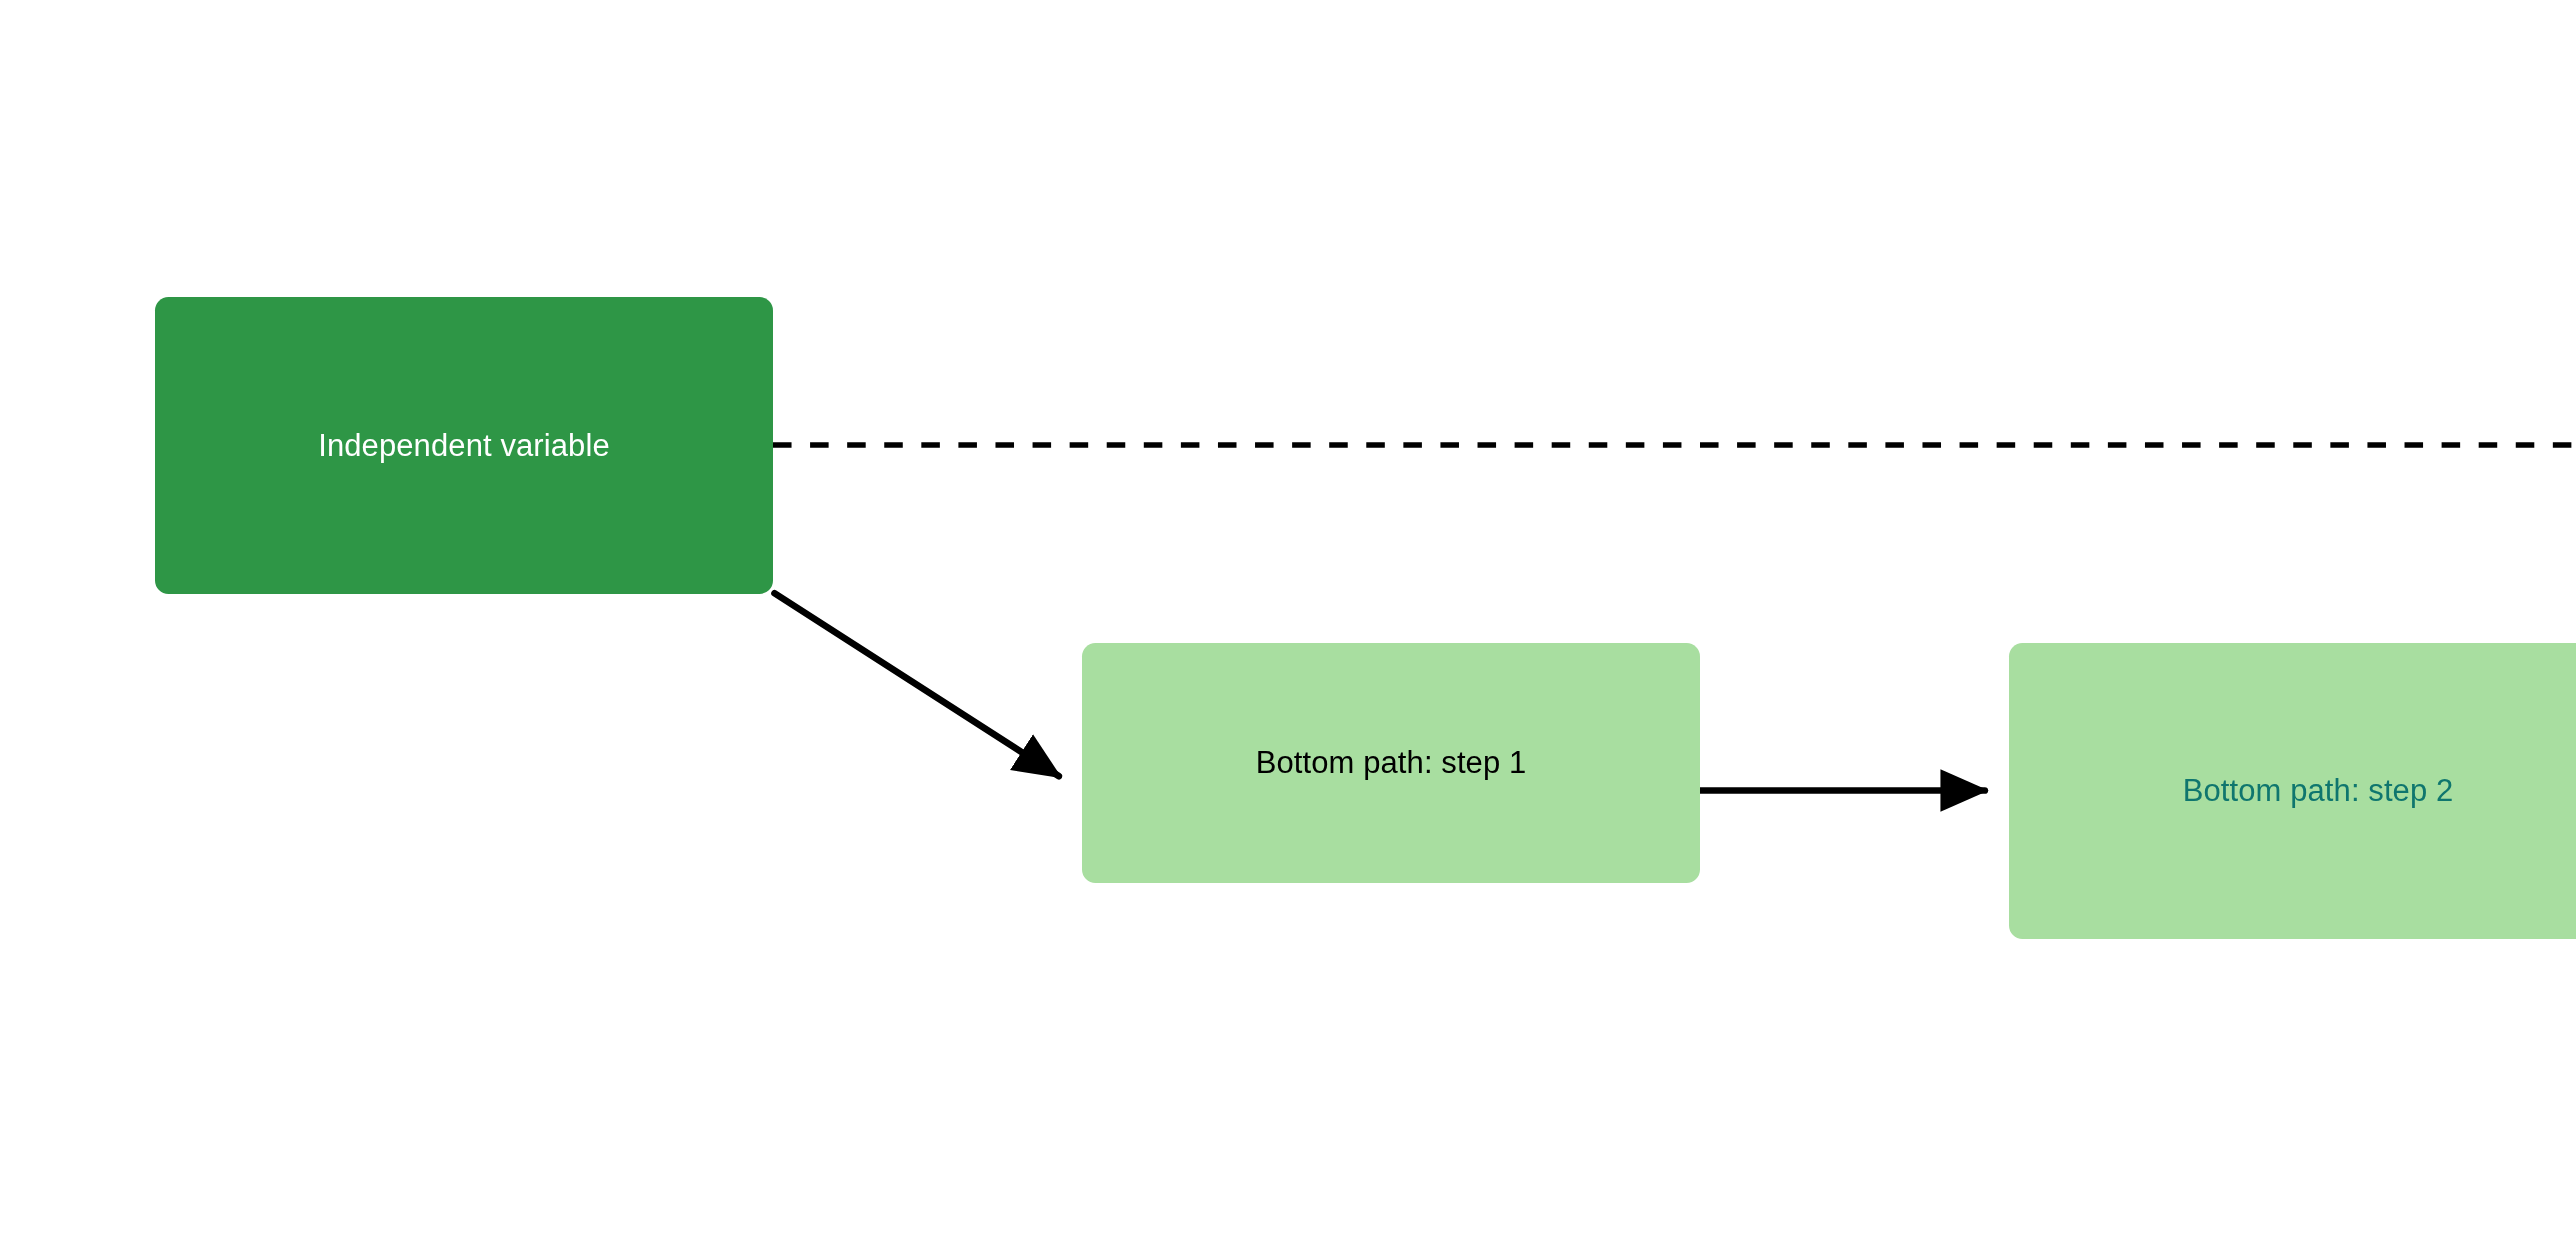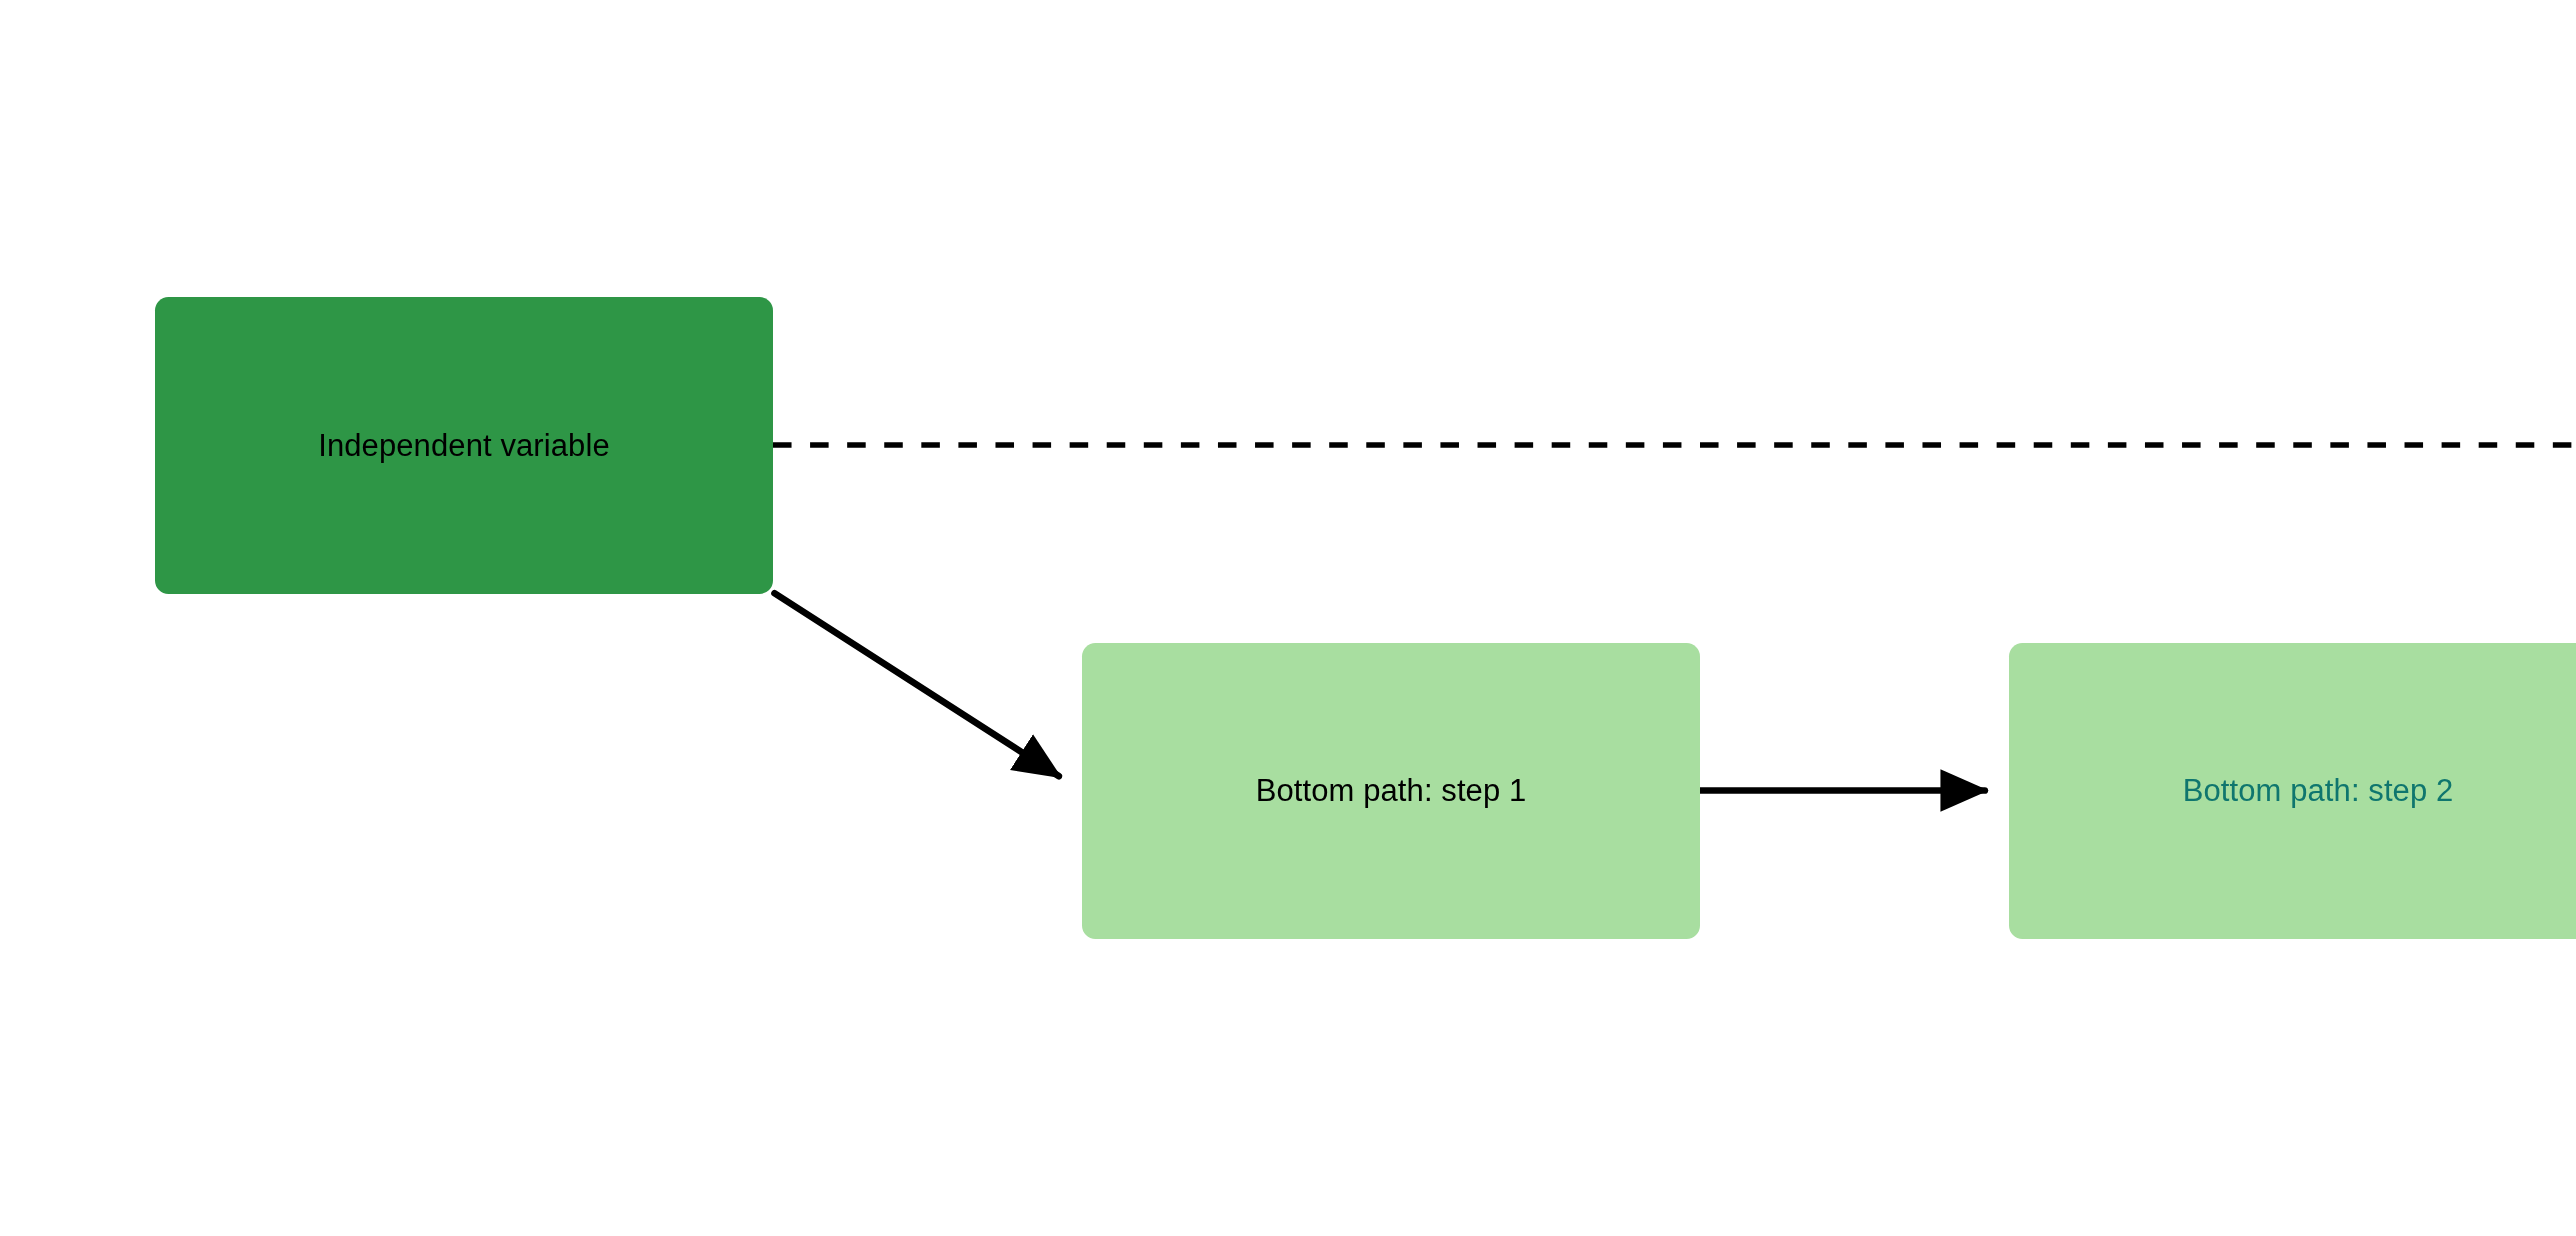"Independent variable" span.node-label { color: #000000 -> #ffffff }
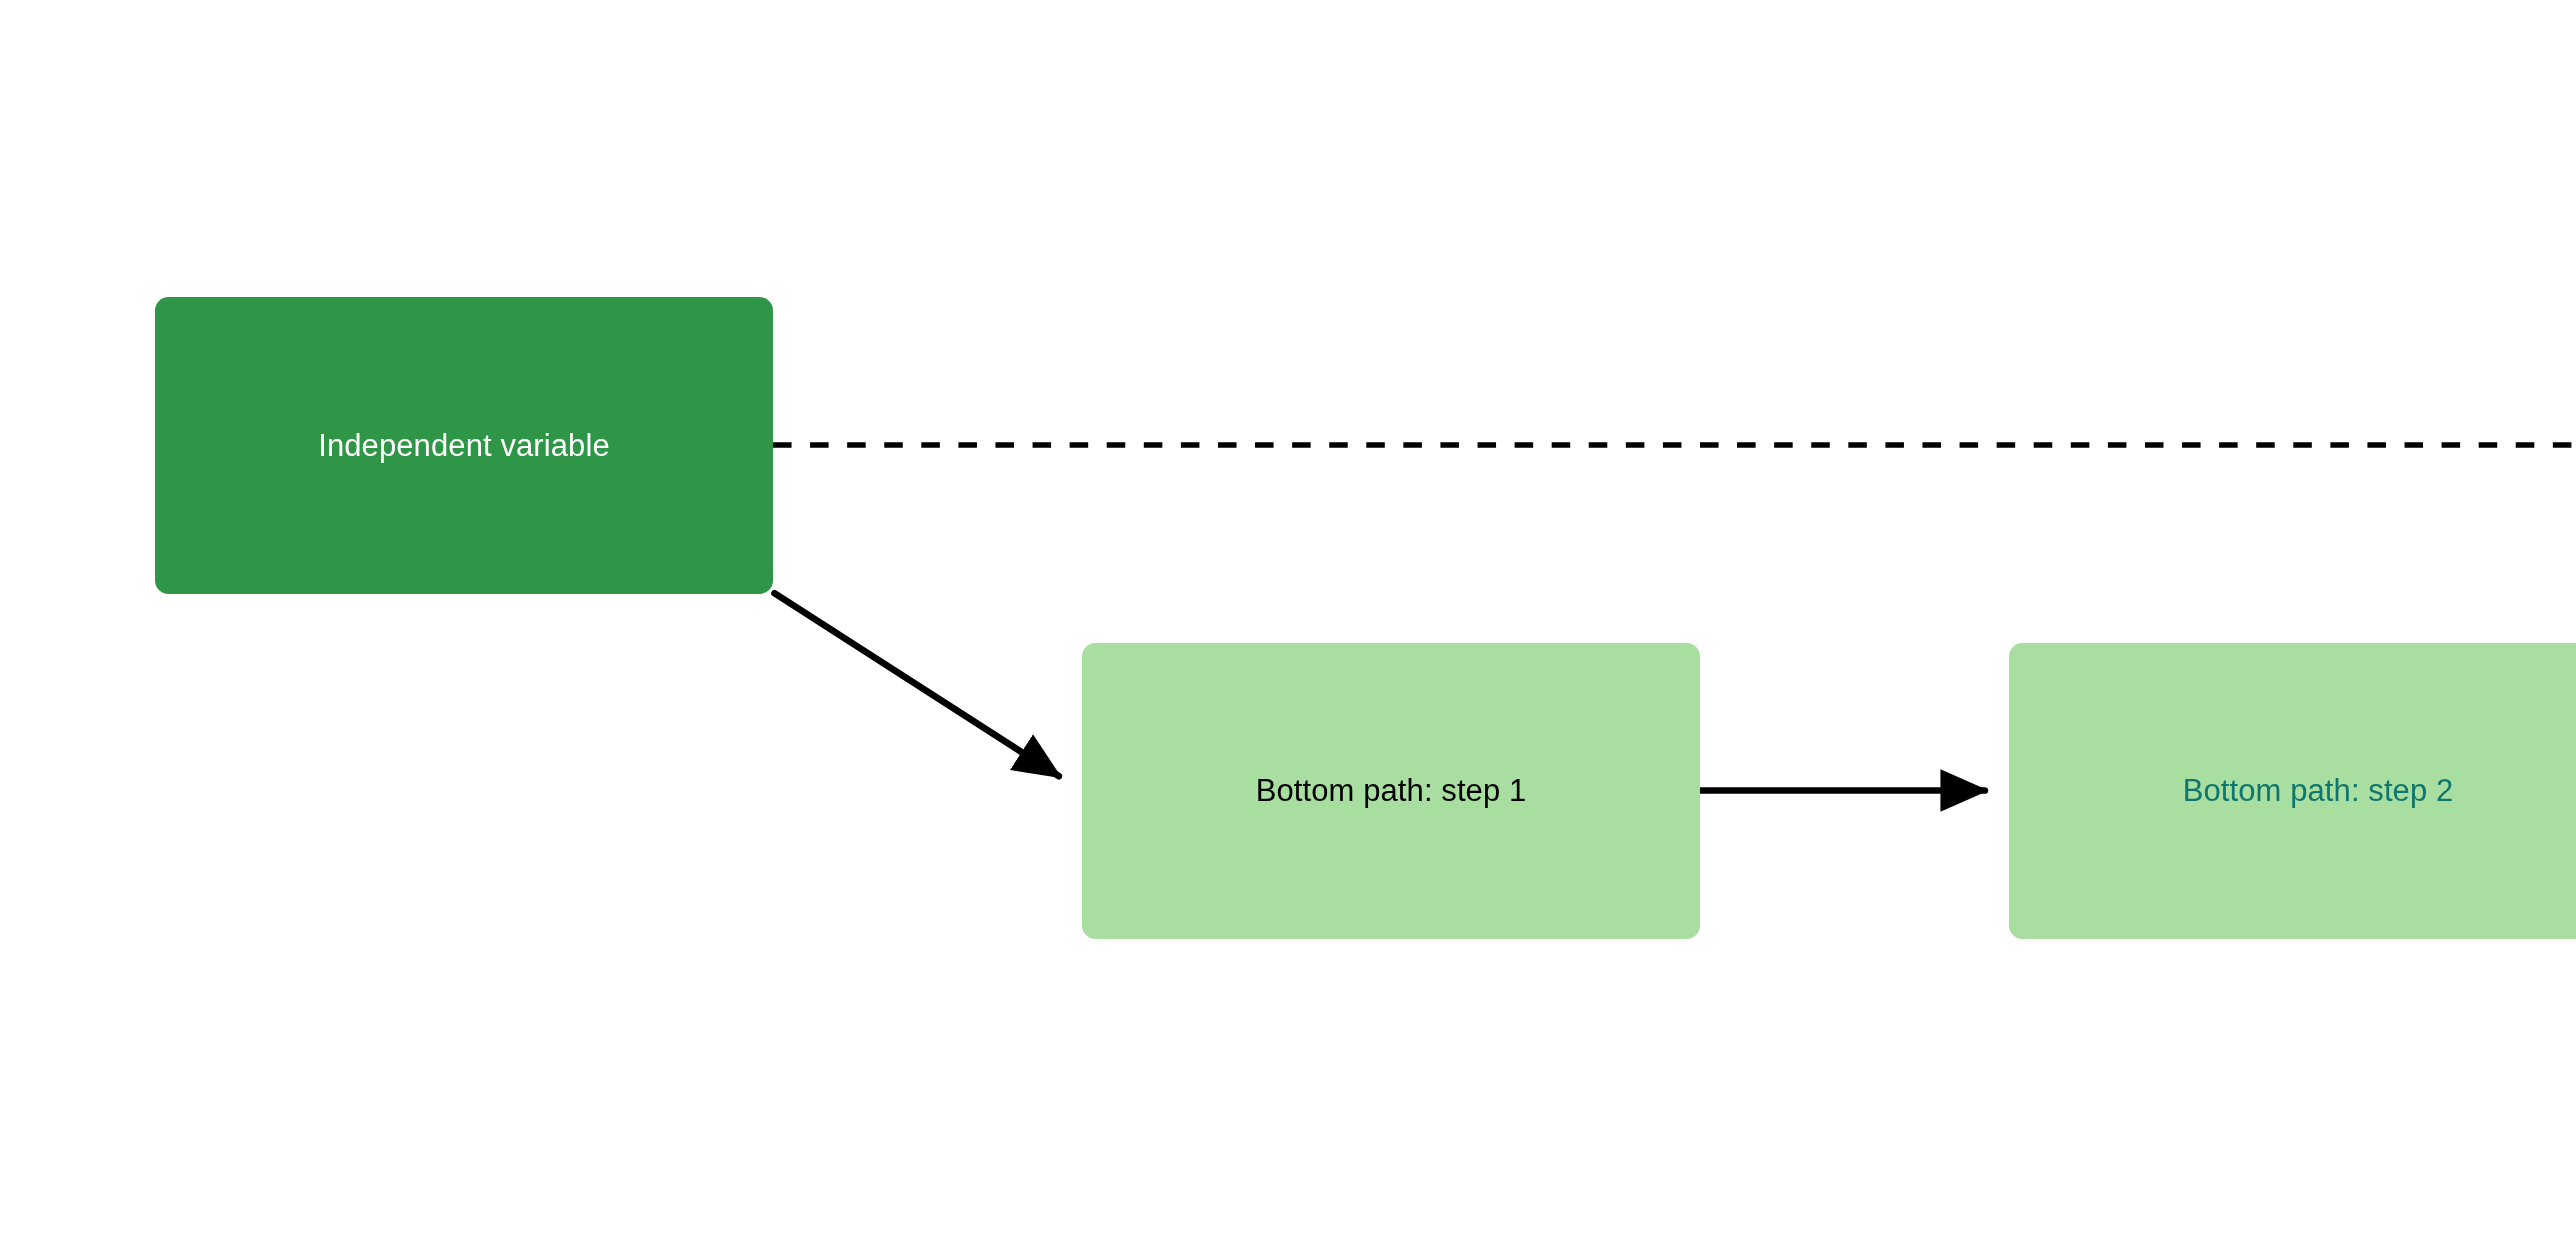"Bottom path: step 1" #node-step1 { height: 296px -> 240px }
